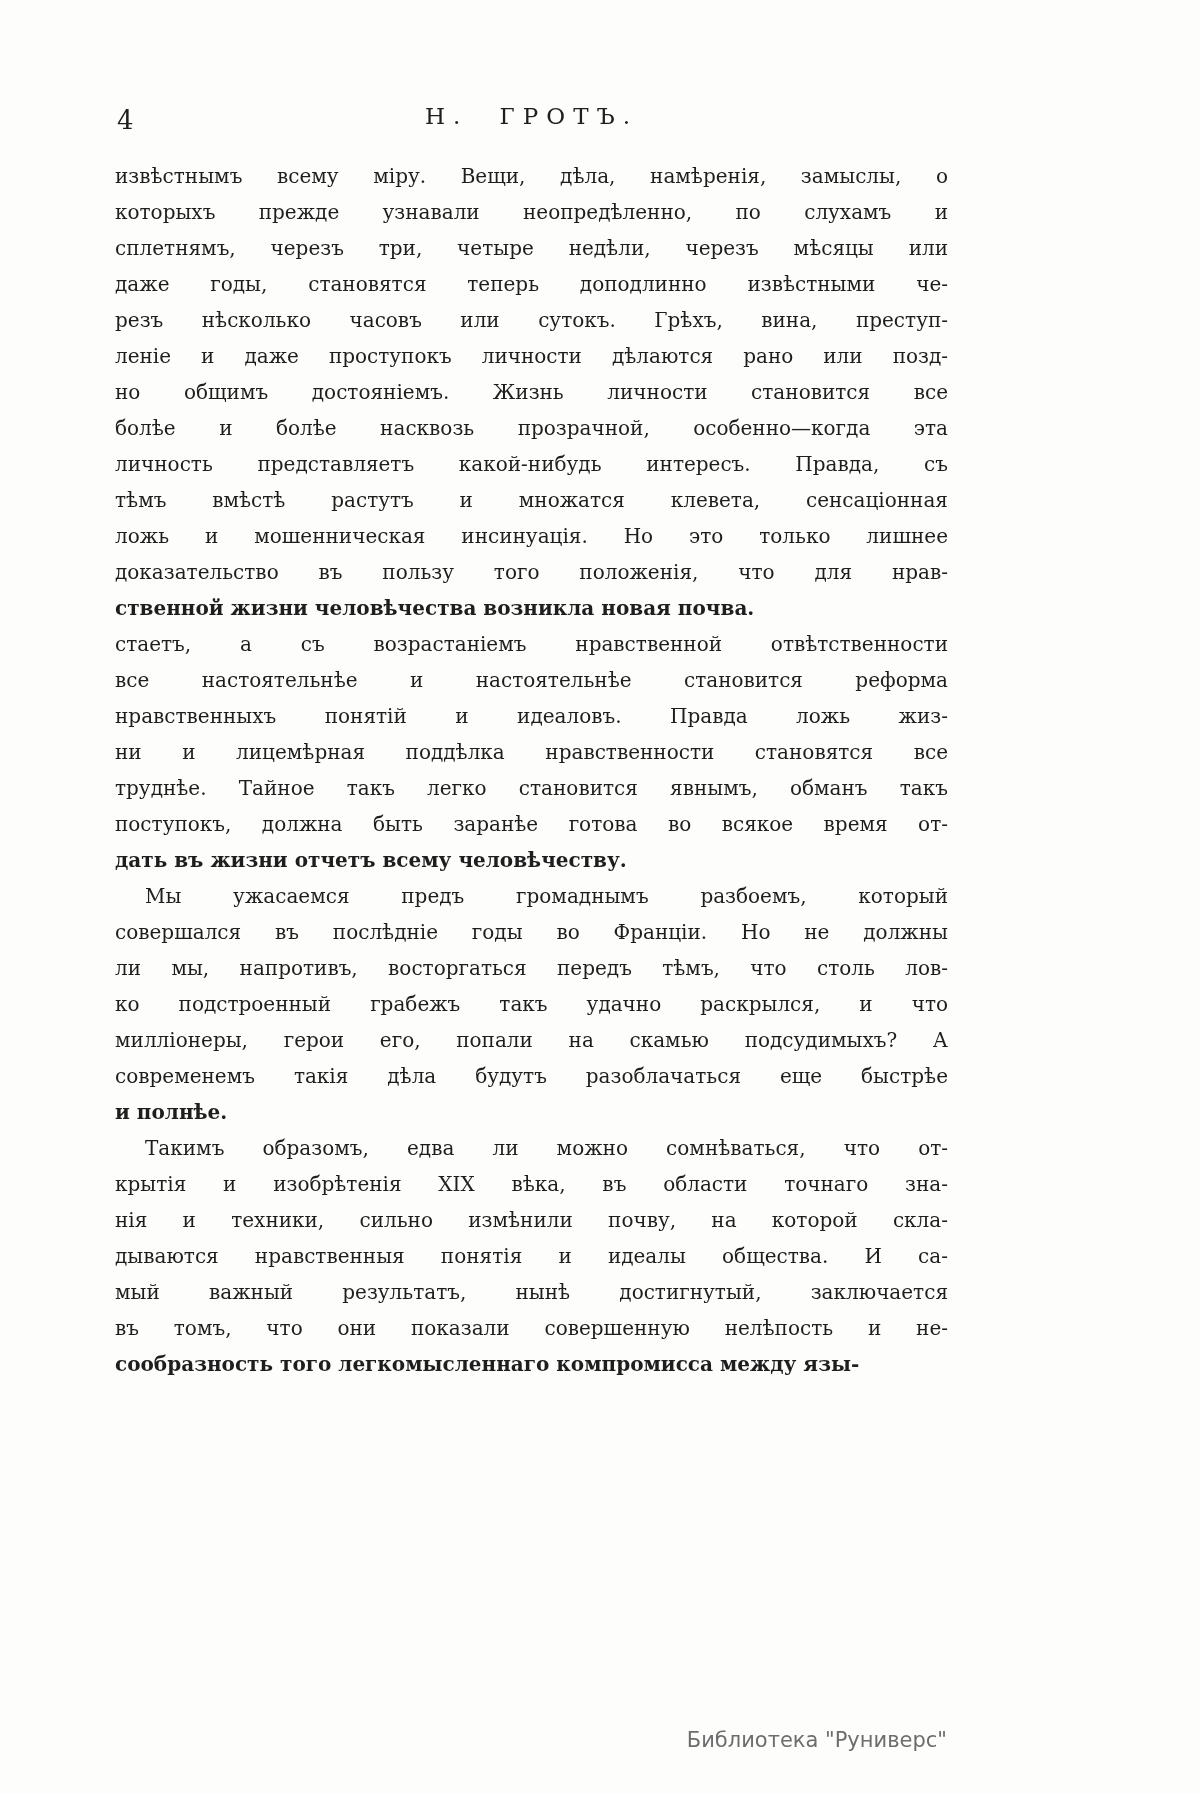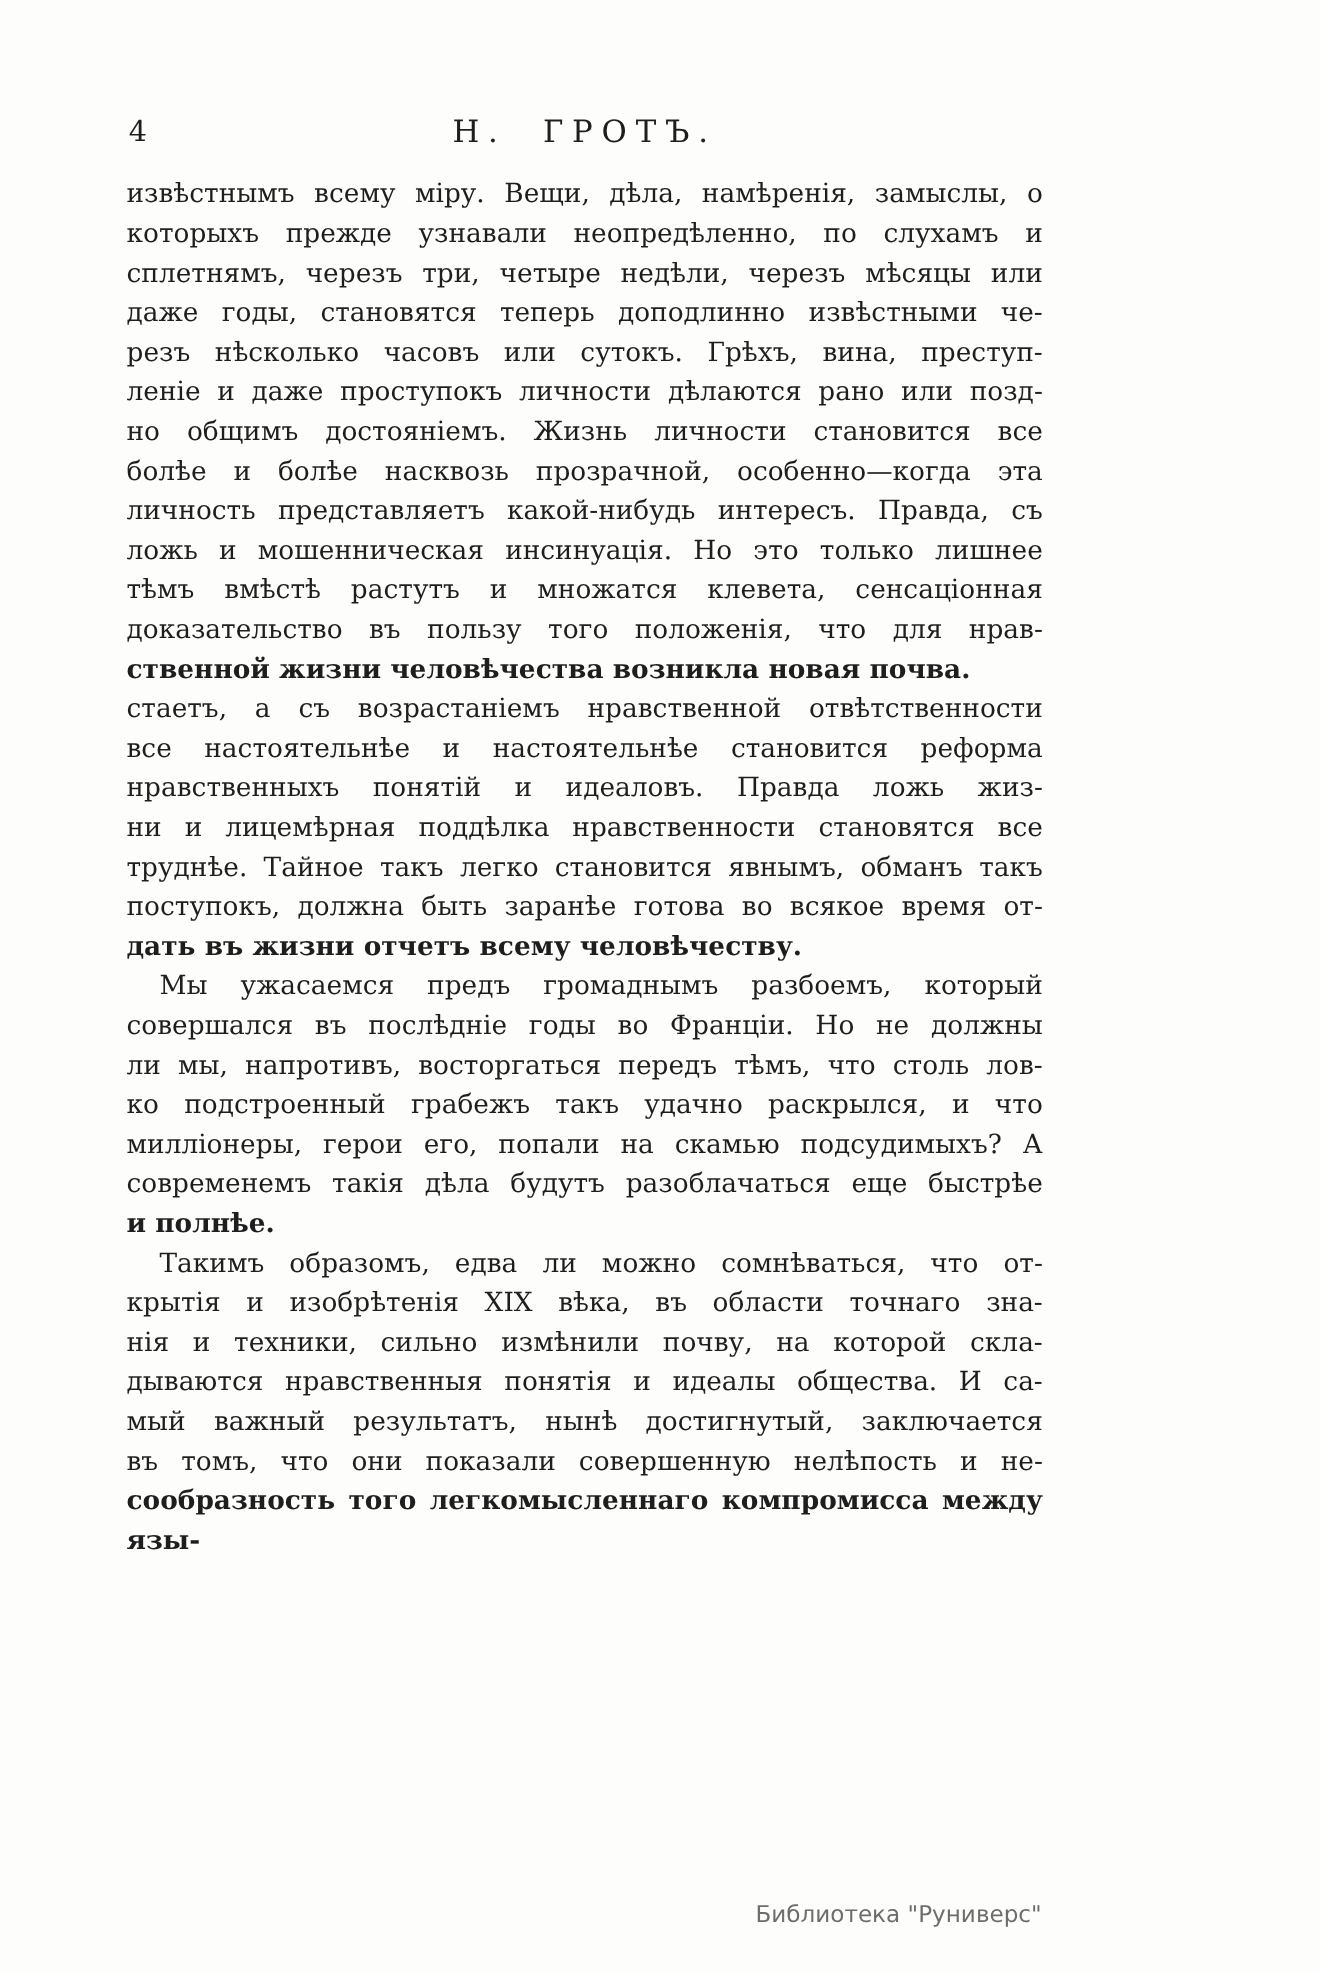"Н. ГРОТЪ." .running-header { font-size: 28px -> 23px }
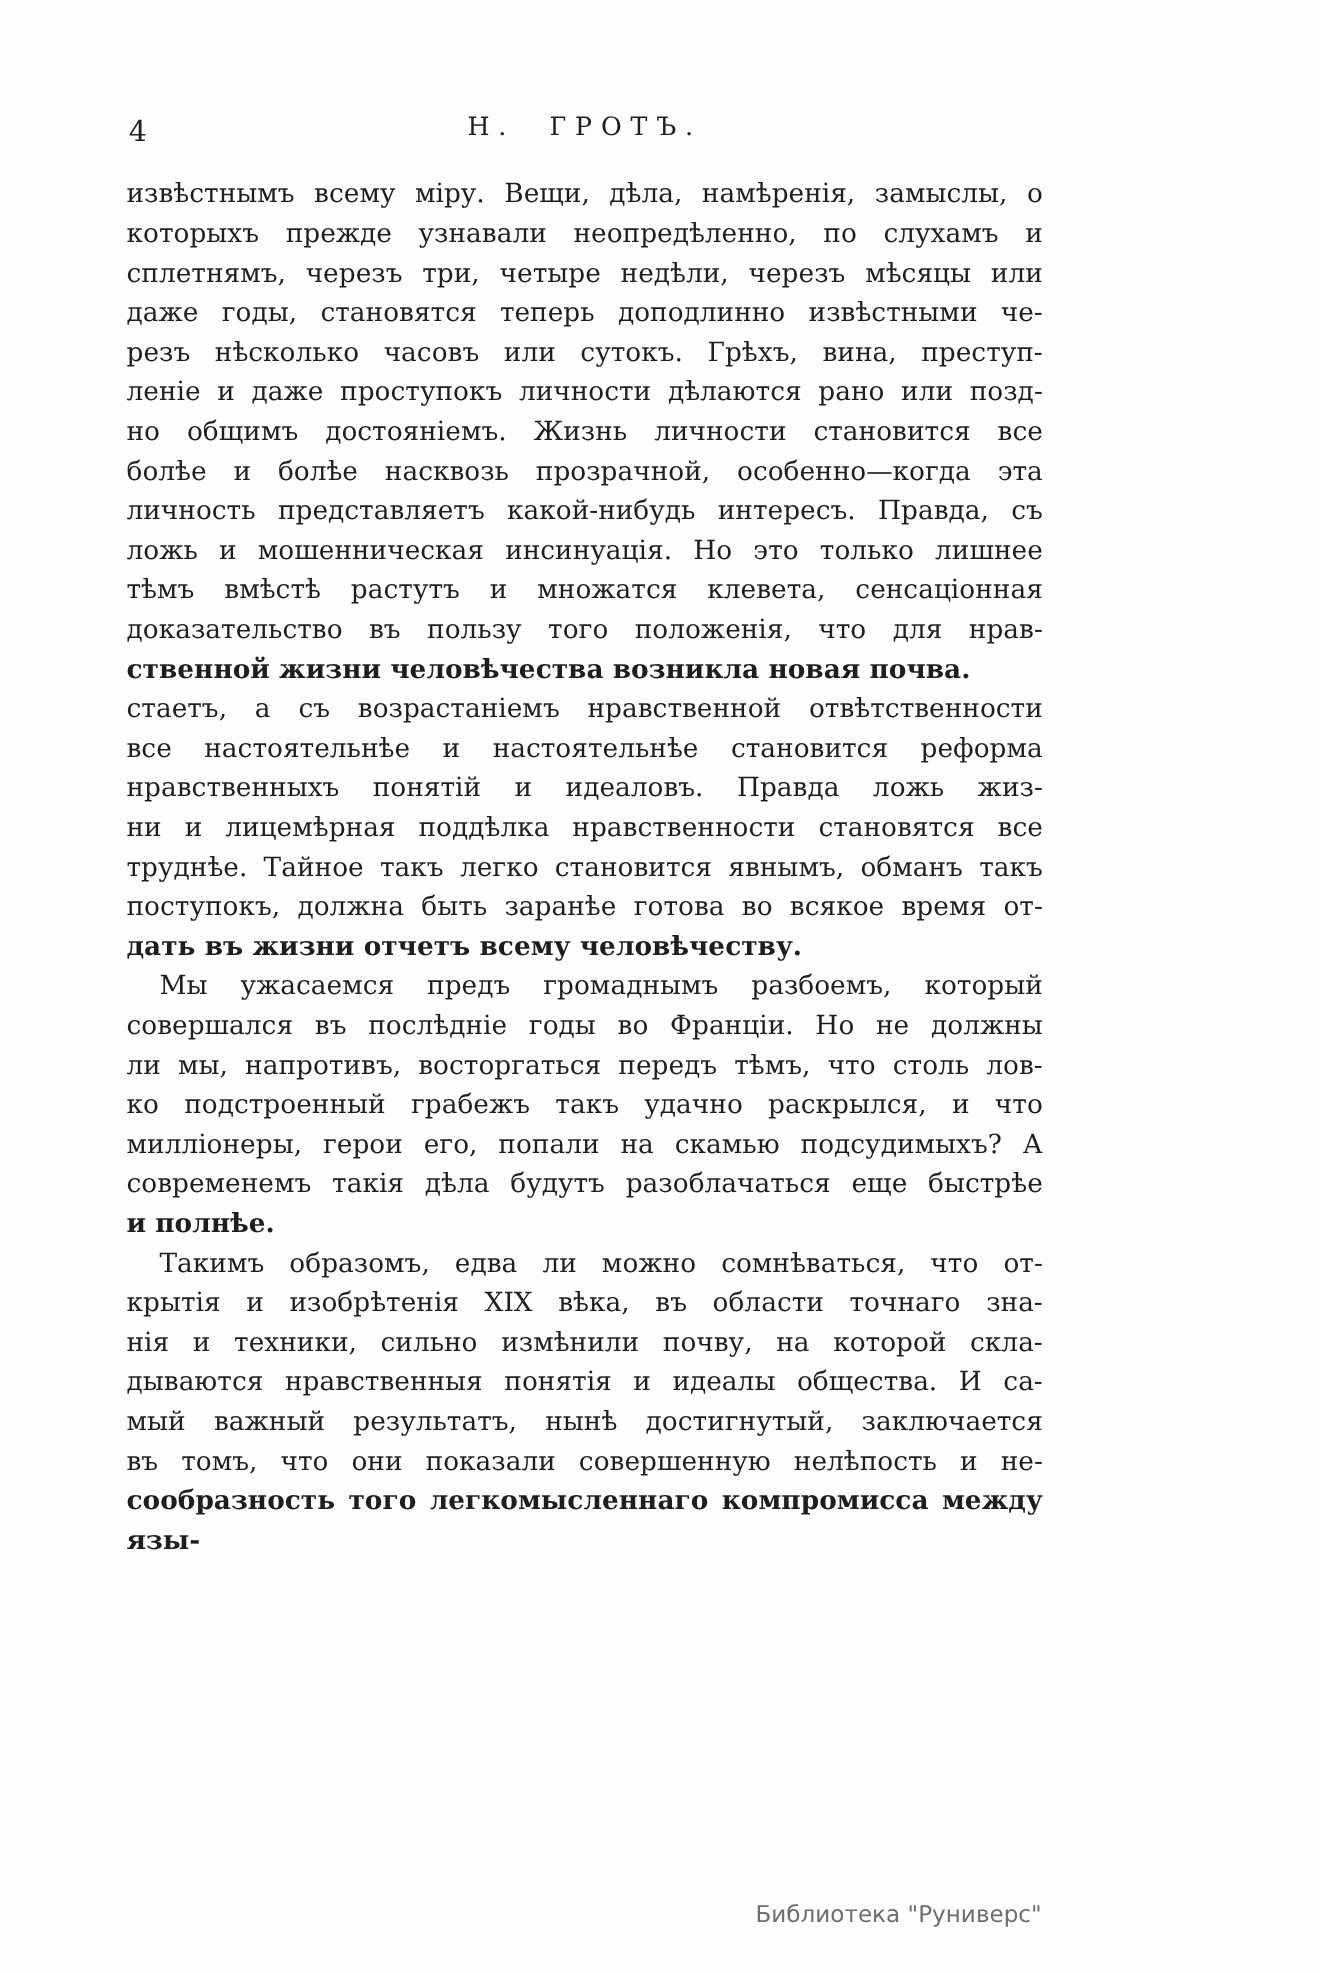"извѣстнымъ всему міру. Вещи, дѣла," .text-block { font-size: 24px -> 20px }
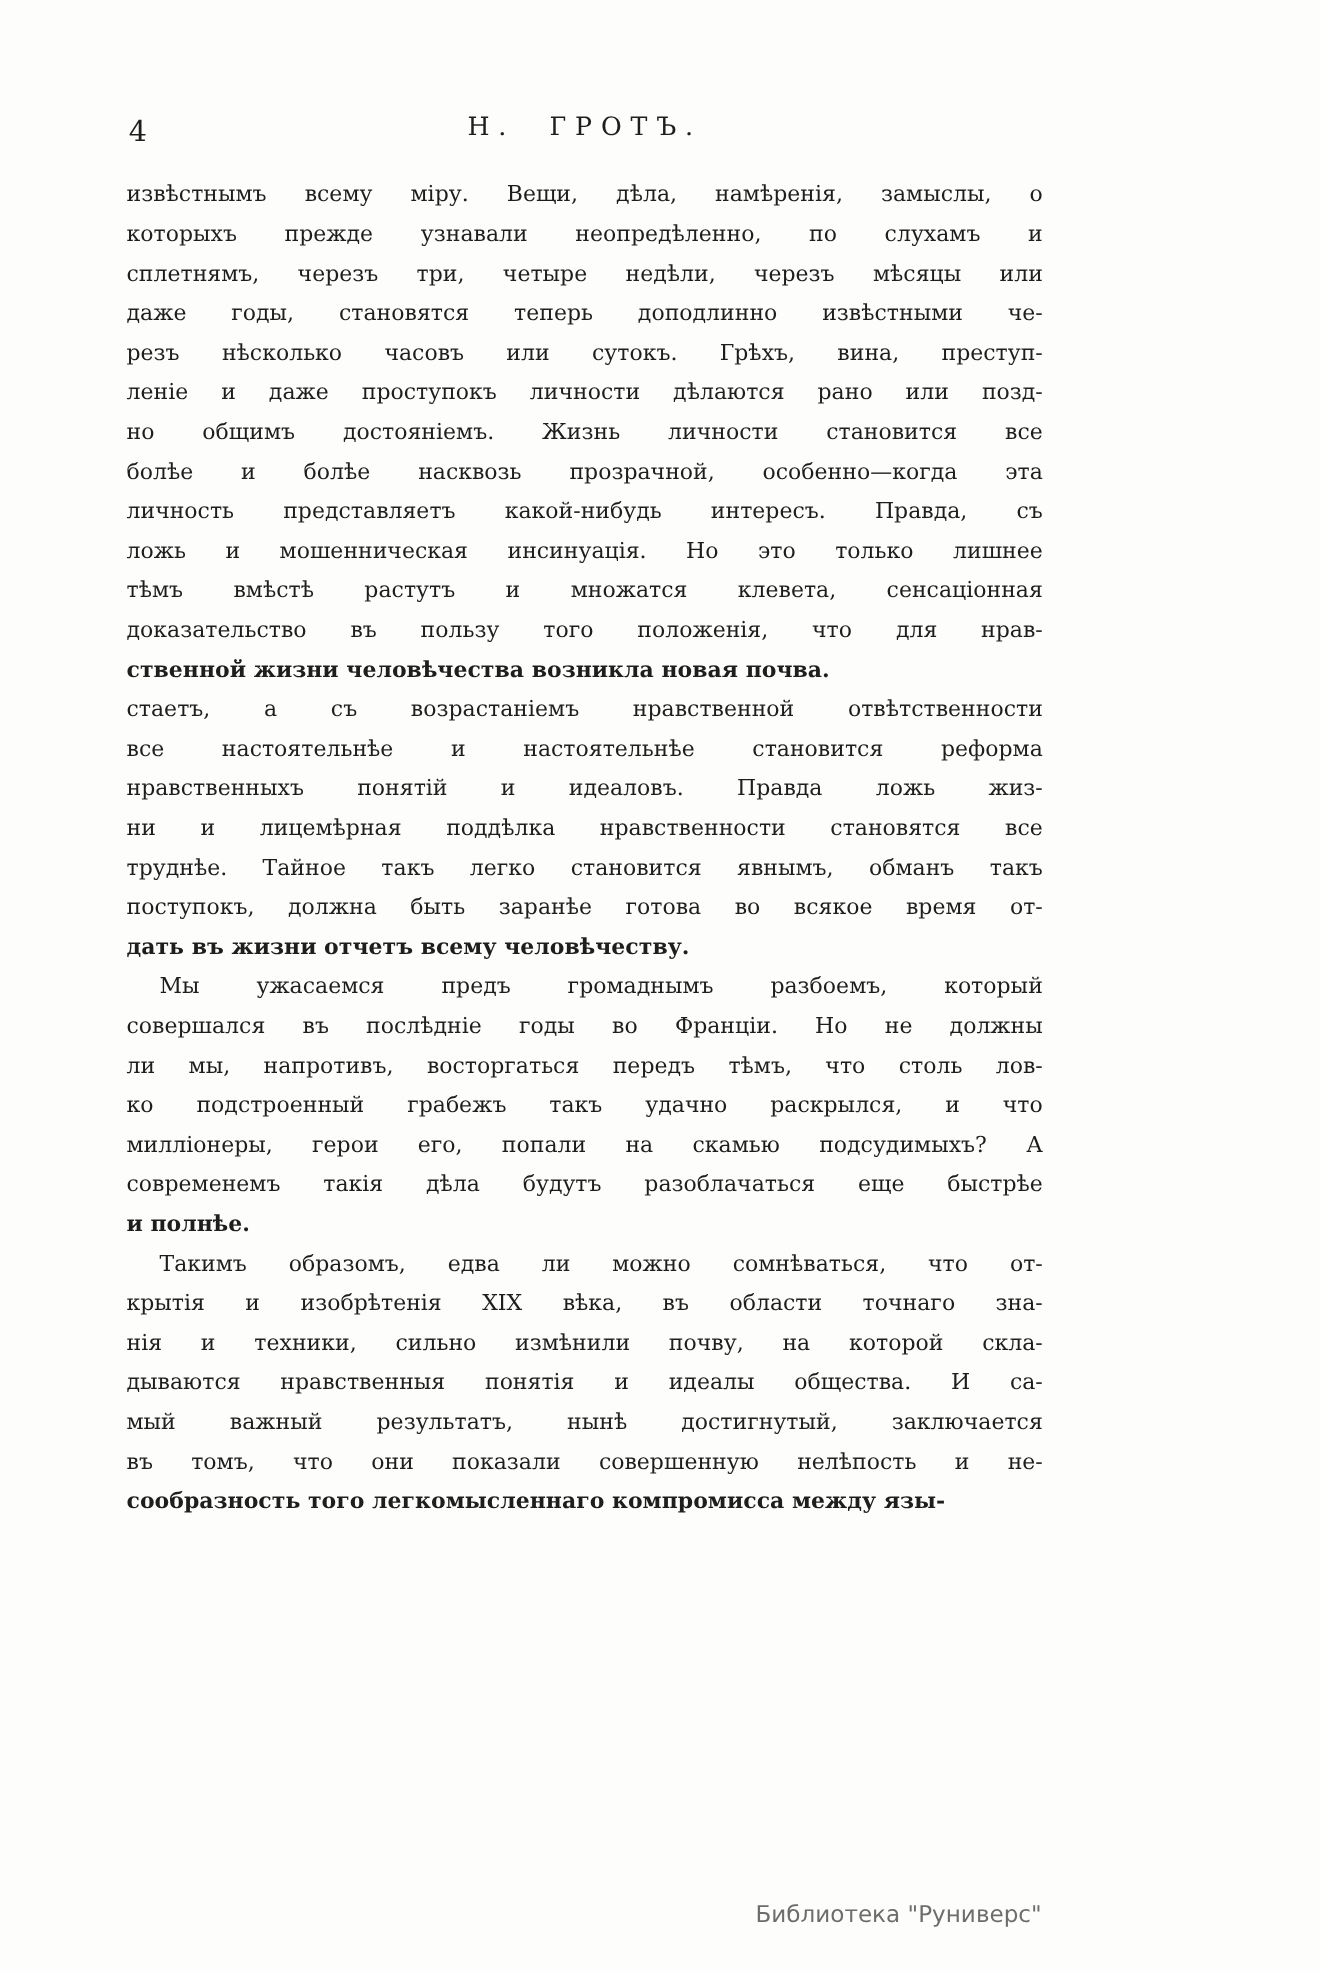"ложь и мошенническая инсинуація. Но" div.line { order: before "тѣмъ вмѣстѣ растутъ и множатся" -> after "тѣмъ вмѣстѣ растутъ и множатся" }
